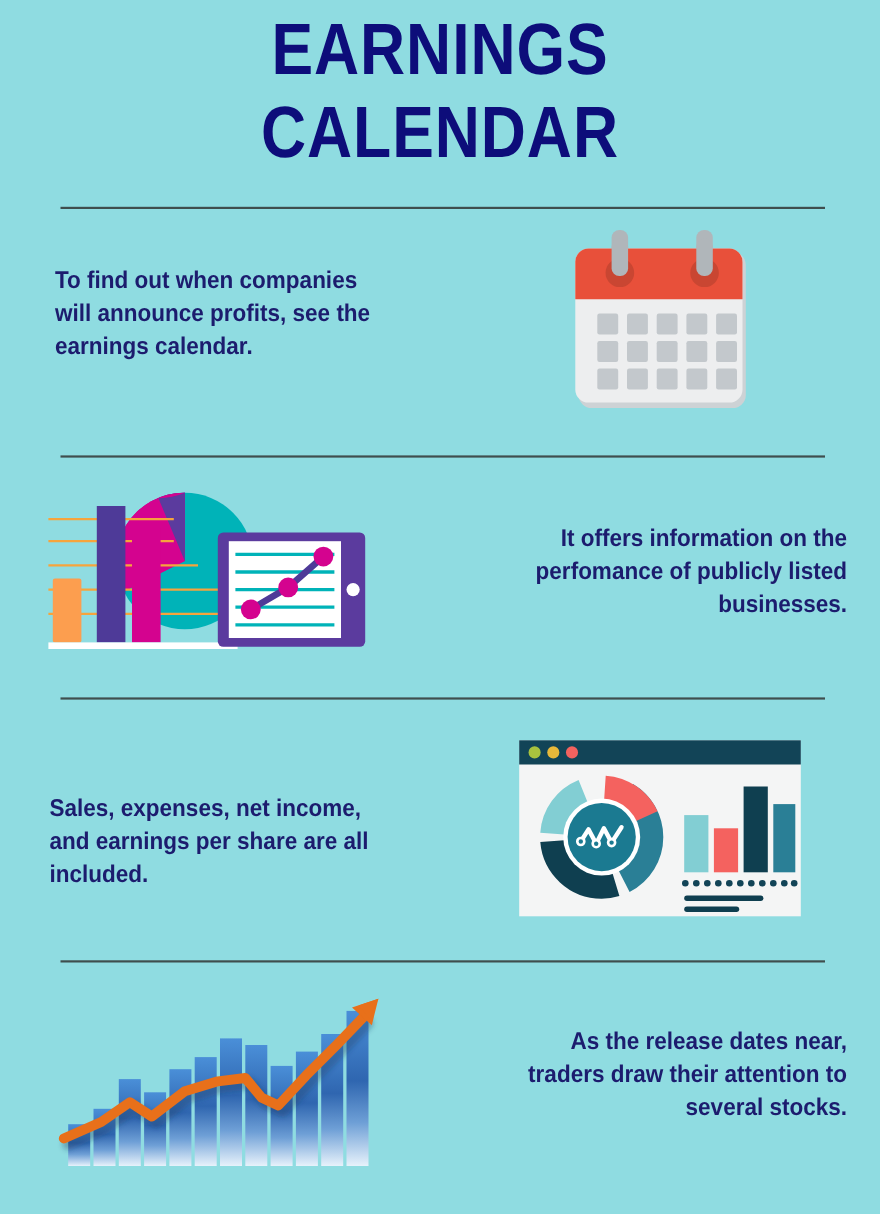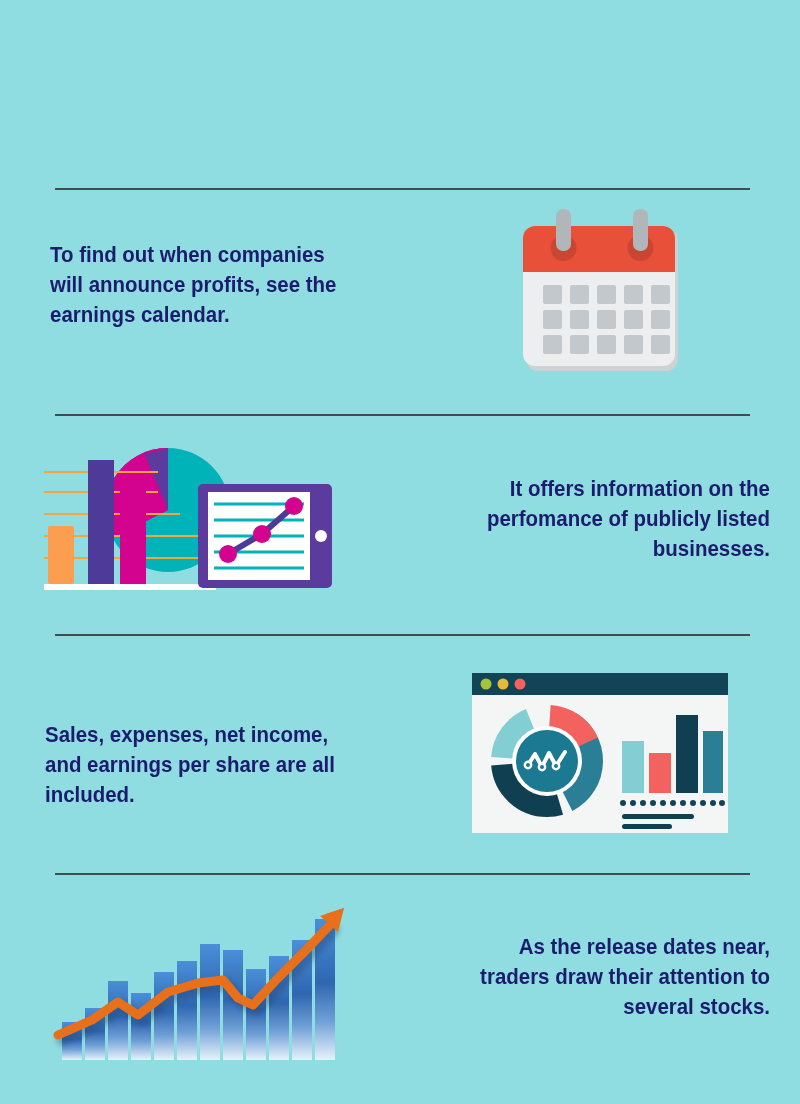"EARNINGS" div.title-block { html: none -> <div> <div>EARNINGS</div> <div>CALENDAR</div> </div> }
